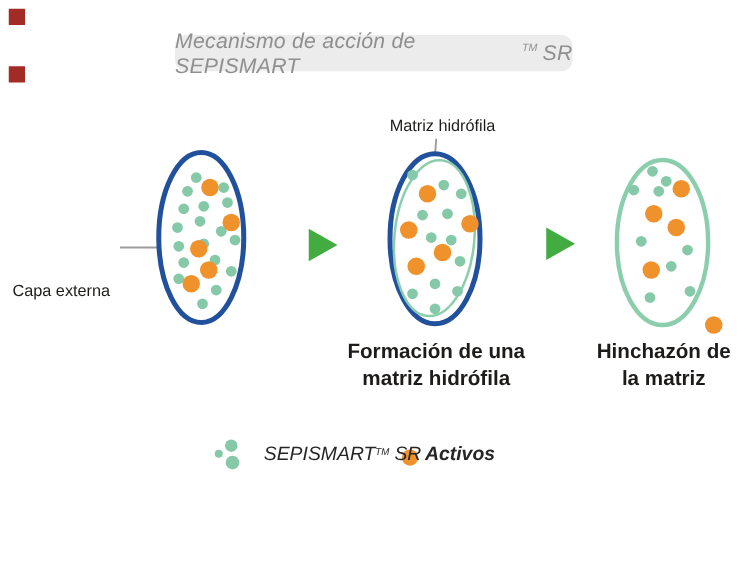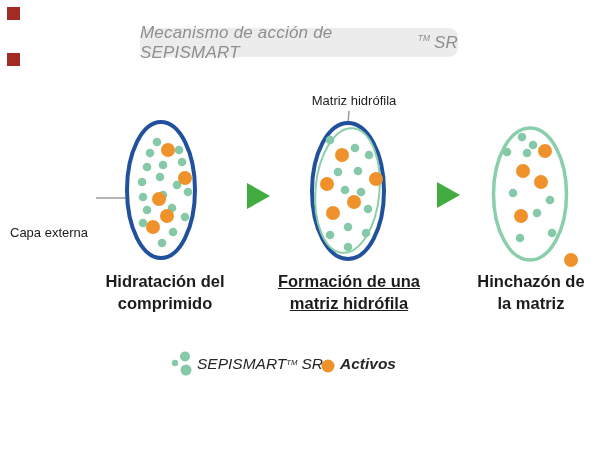"Hidratación del" div.caption { html: <div> <div>Hidratación del</div> <div>comprimido</div> </div> -> none }
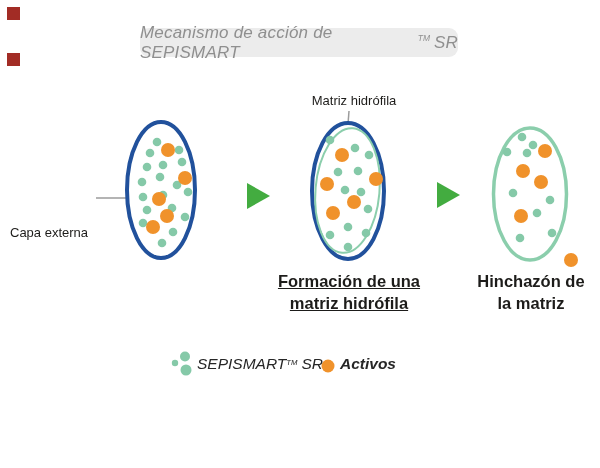"Formación de una" #caption-2 { text-decoration: underline -> none }
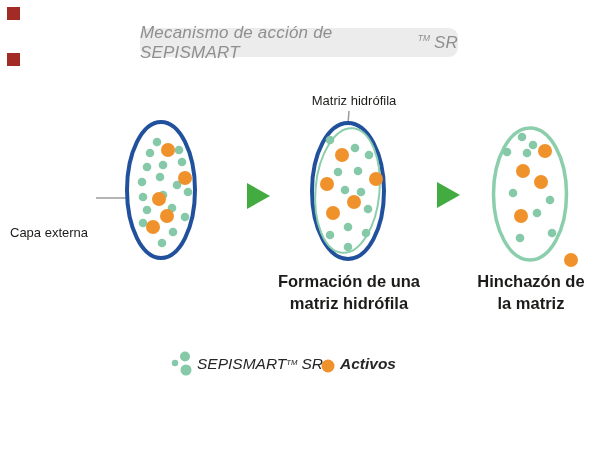"SEPISMARTTM SR" #legend-sepismart { left: 197px -> 211px }
